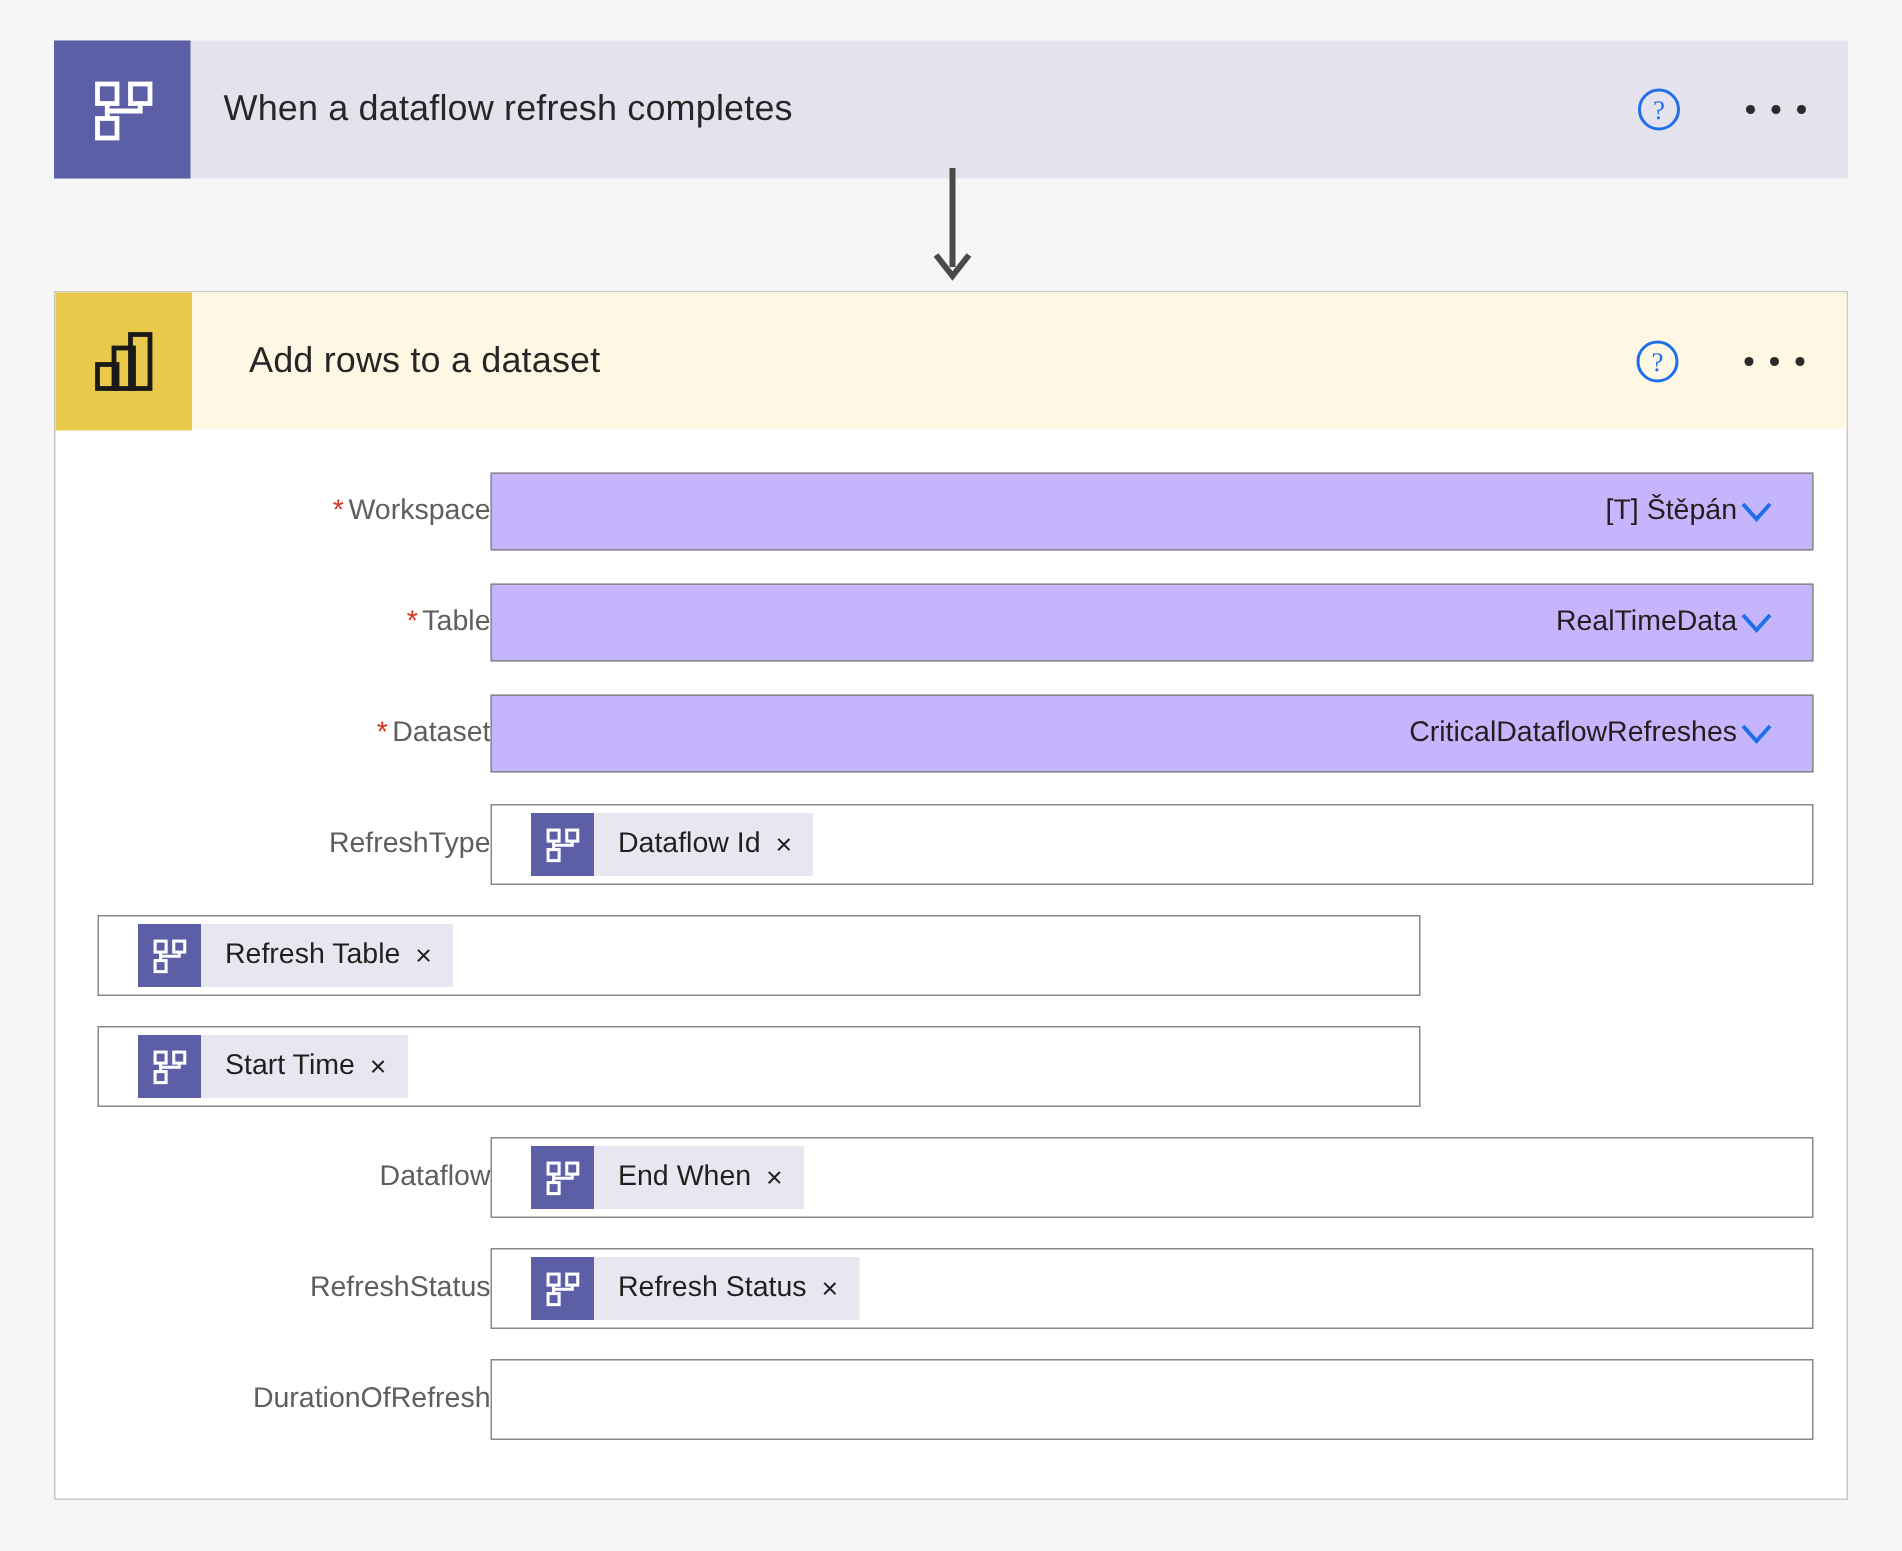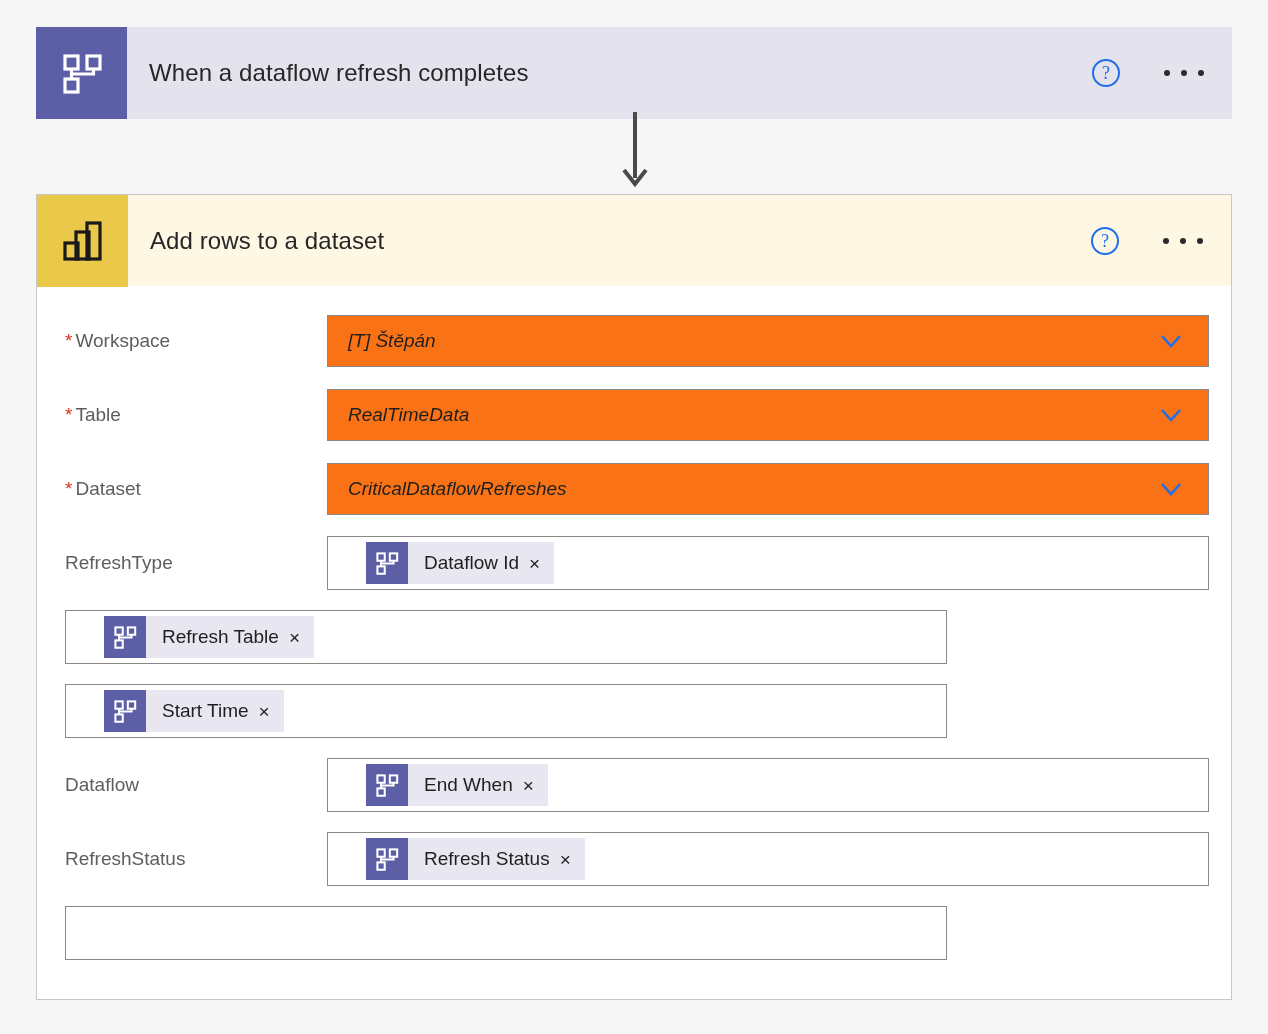"Add rows to a dataset" #action-card .card-header { gap: none -> 16px }
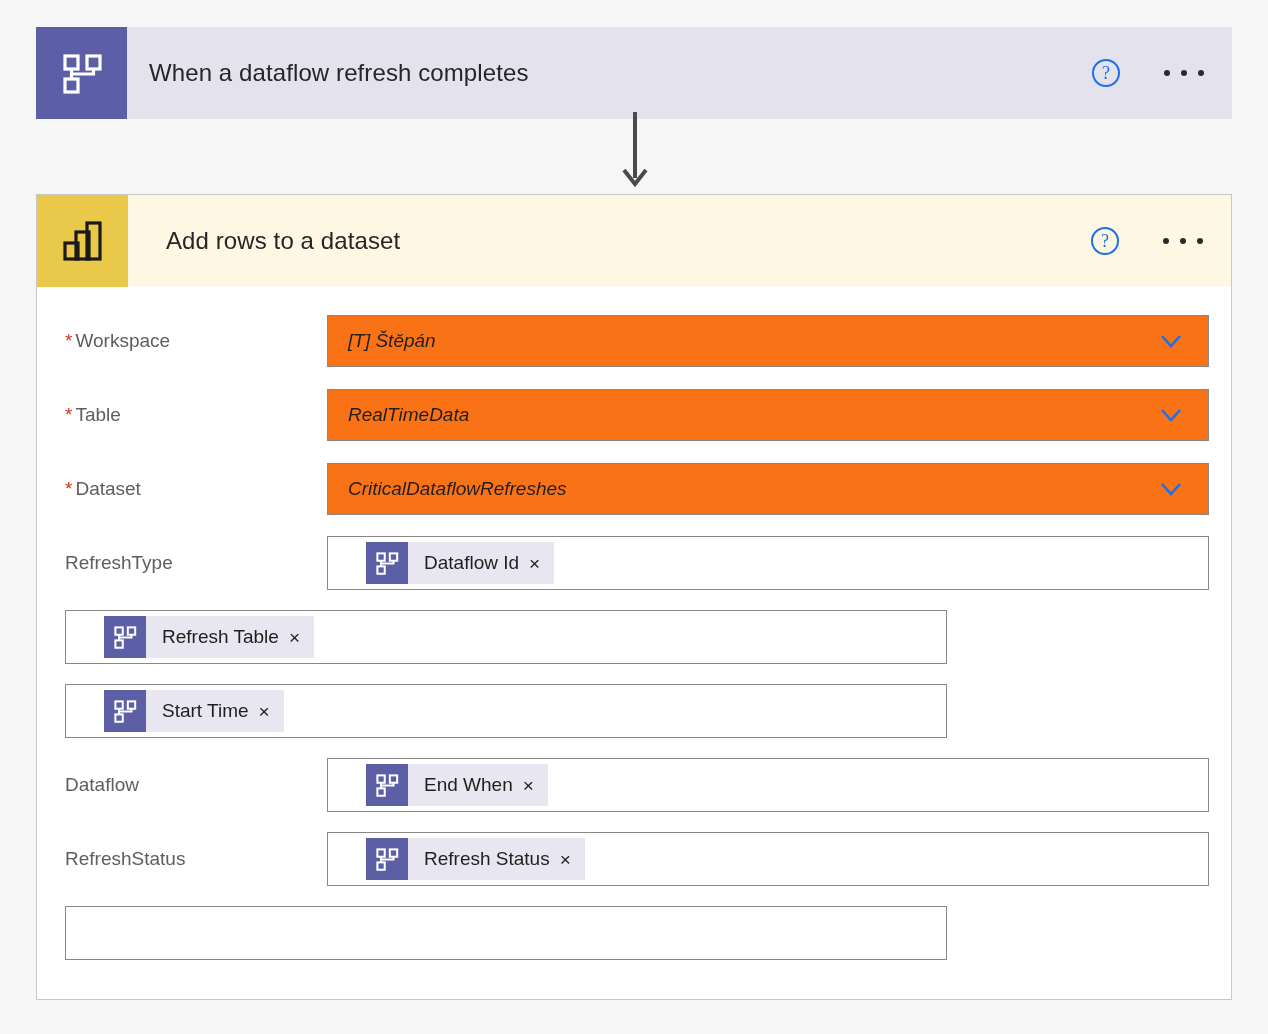"* Workspace" .form-row { text-align: none -> right }
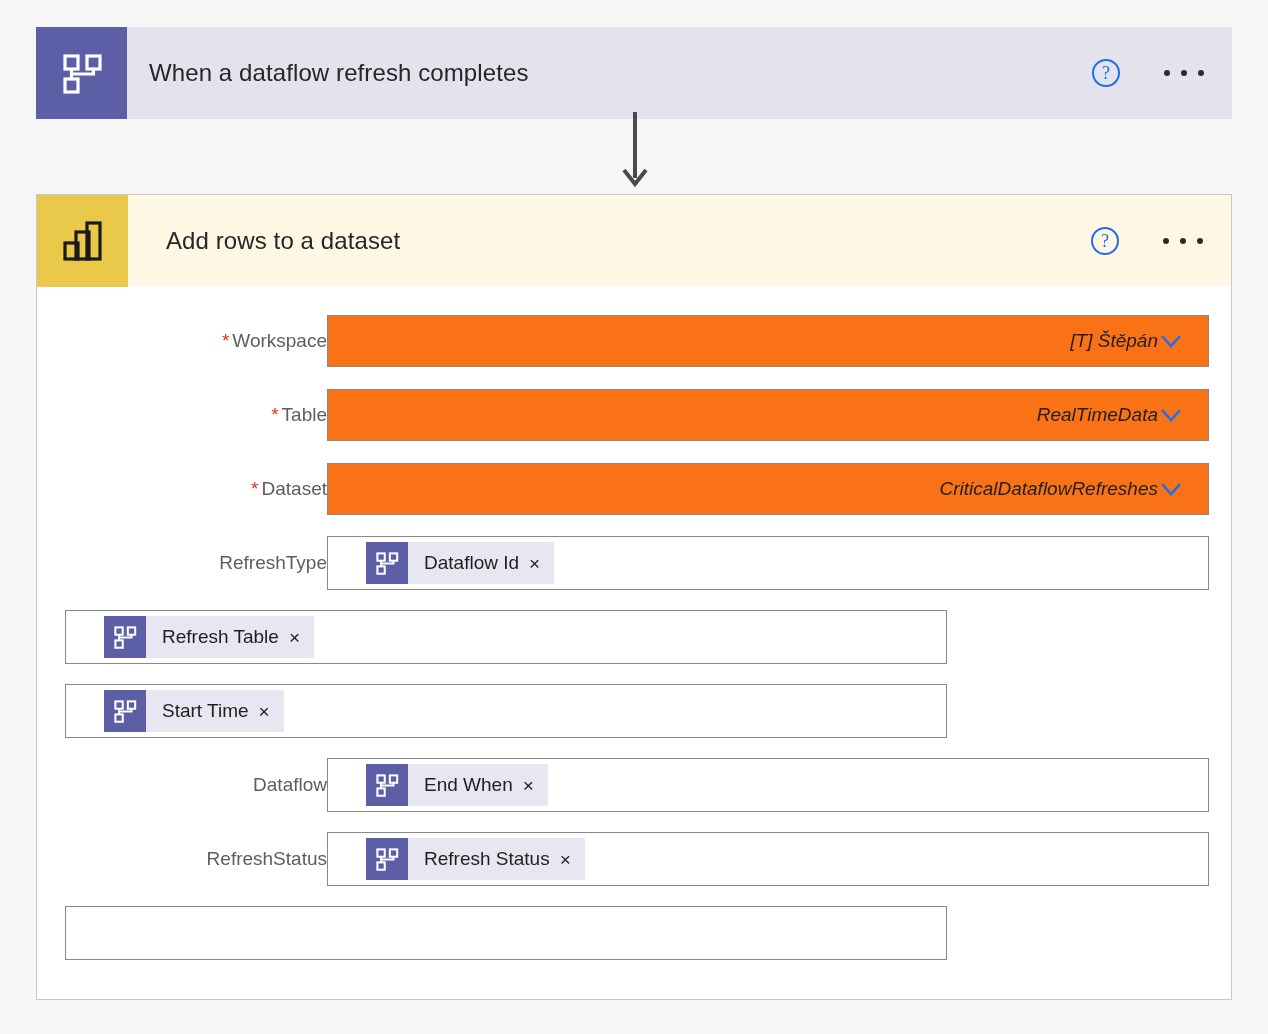"[T] Štěpán" .select-box { background: #f97316 -> #c4b5fd; font-style: italic -> none }
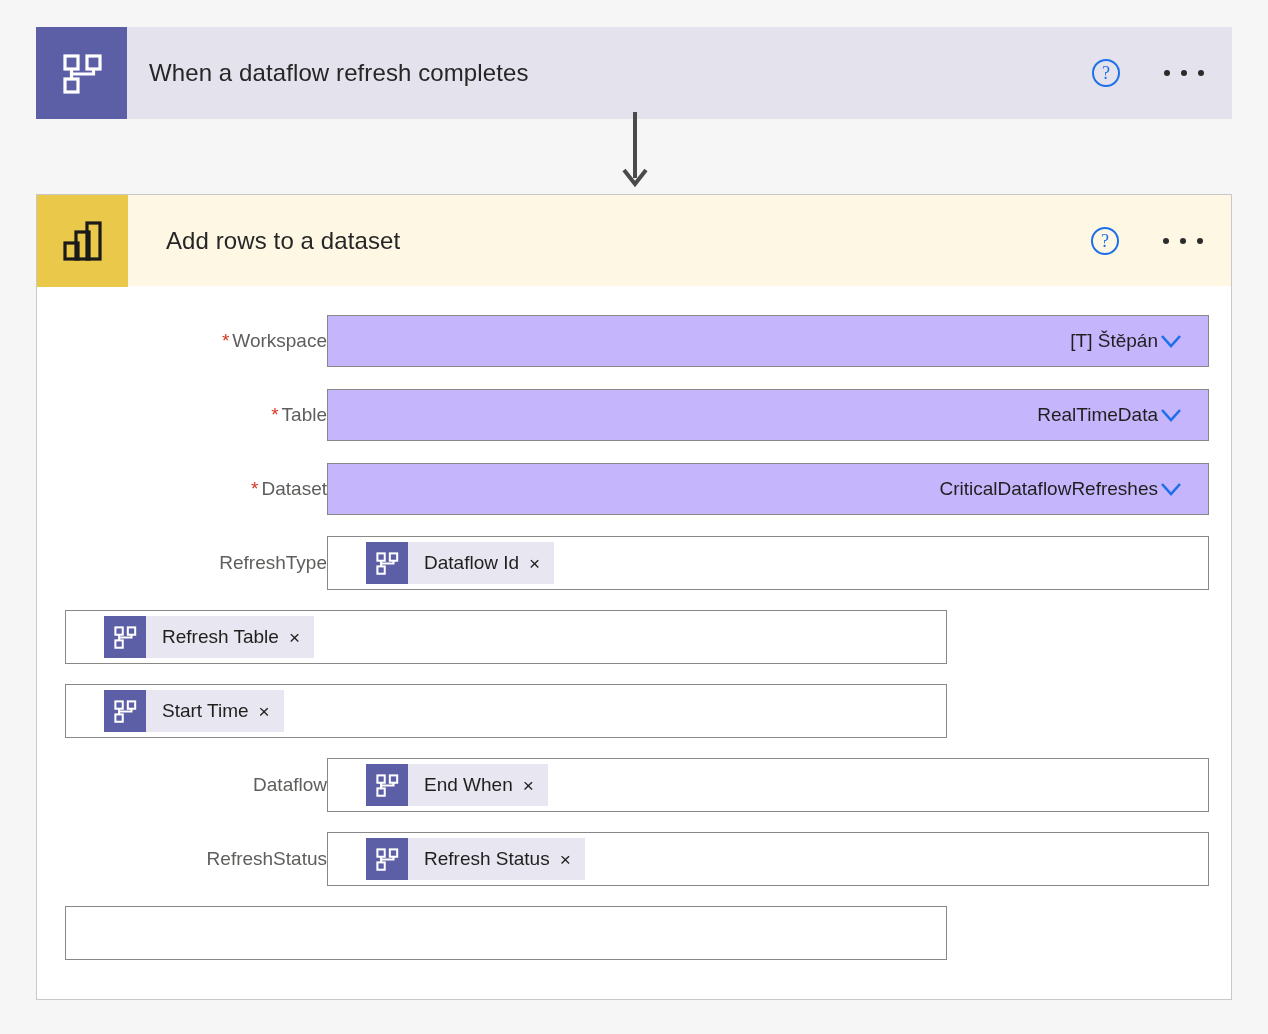"Dataflow Id" .token-box { padding: 12px -> 0 }
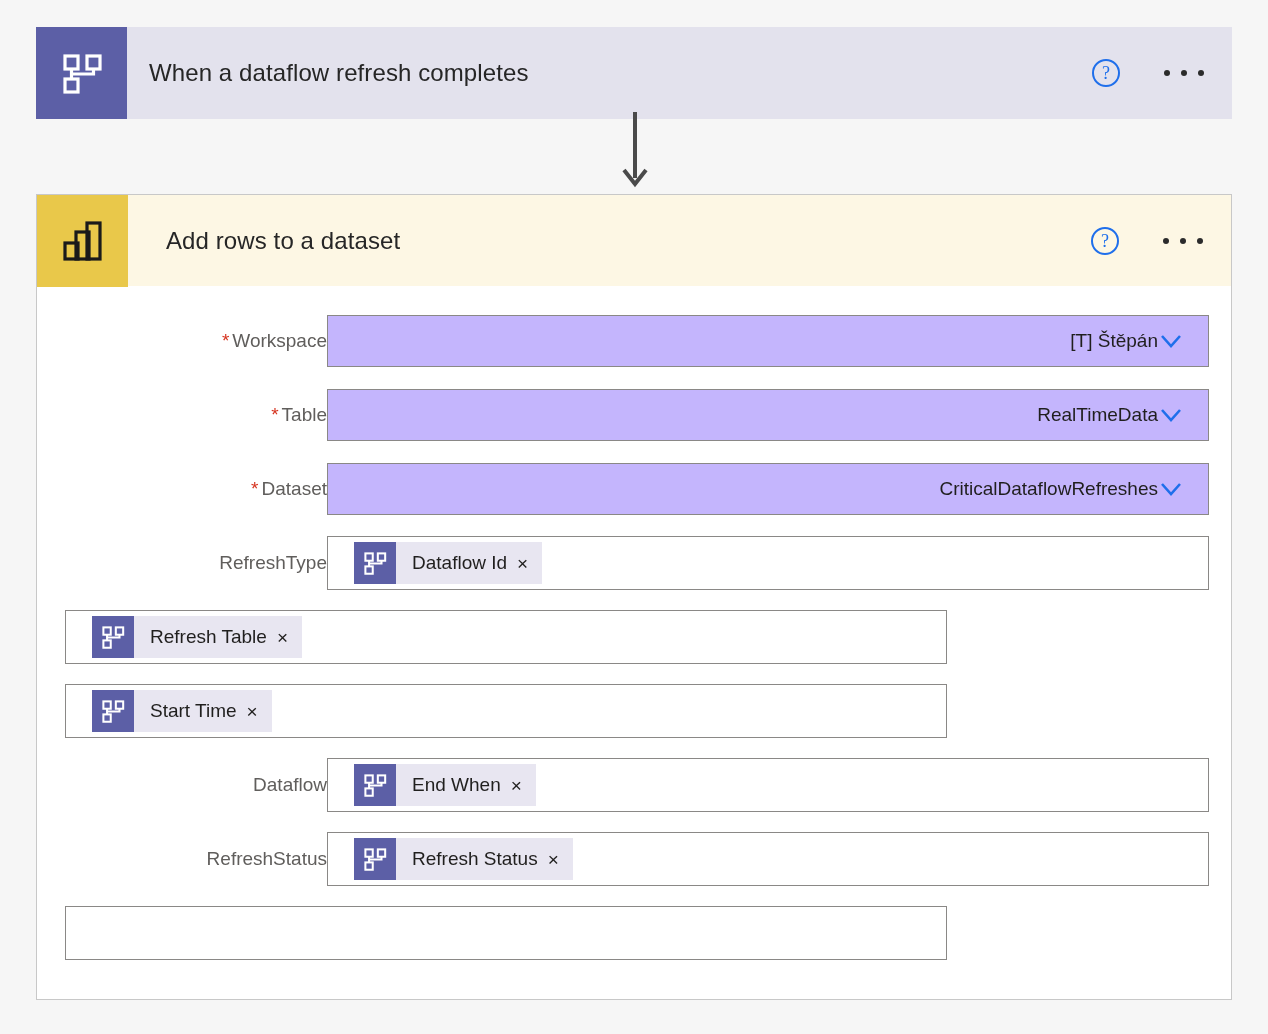"DurationOfRefresh" div.field-label { html: none -> <div>DurationOfRefresh</div> }
